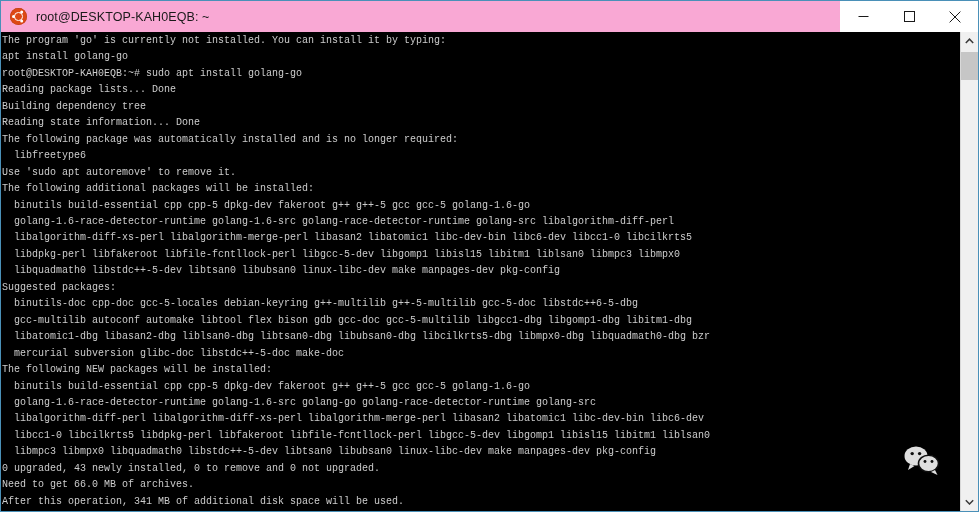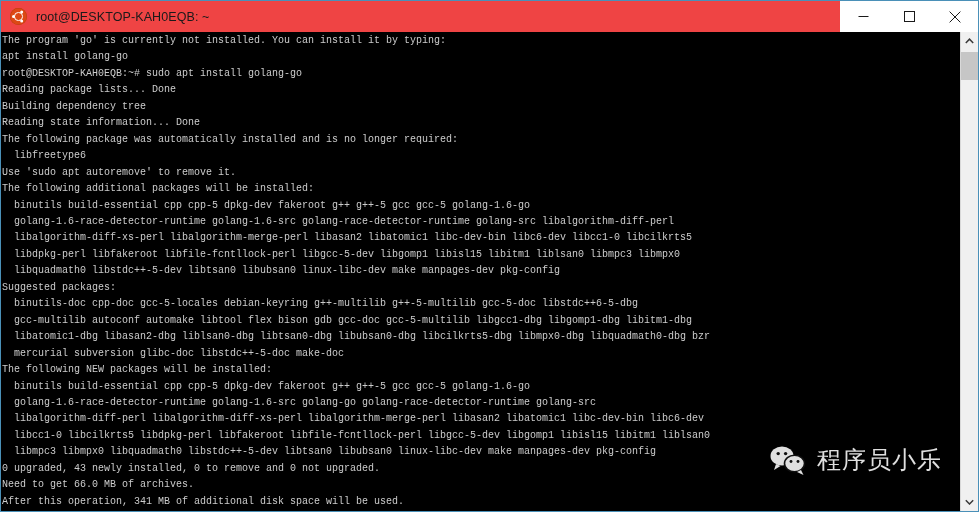"root@DESKTOP-KAH0EQB: ~" .titlebar { background: #ef4444 -> #f9a8d4 }
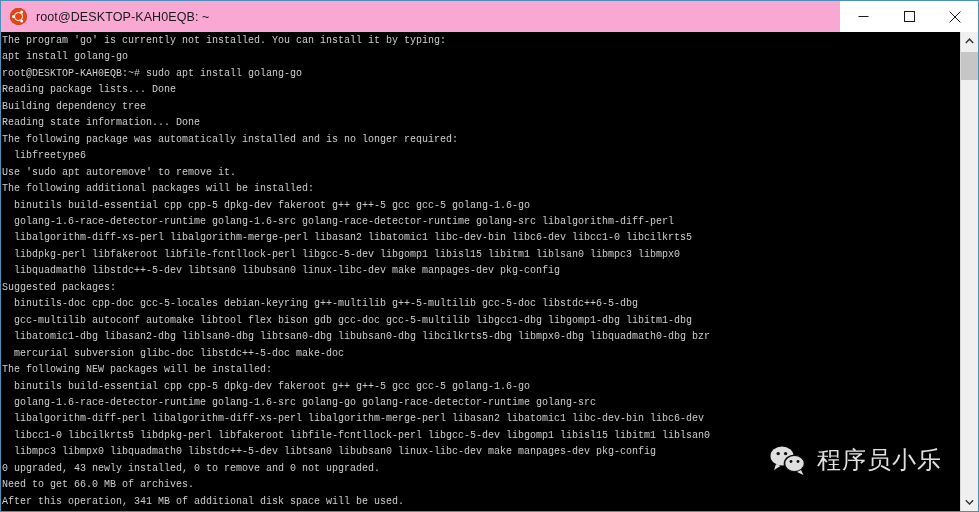"程序员小乐" span.wm-text { html: <span>程序员小乐</span> -> none }
